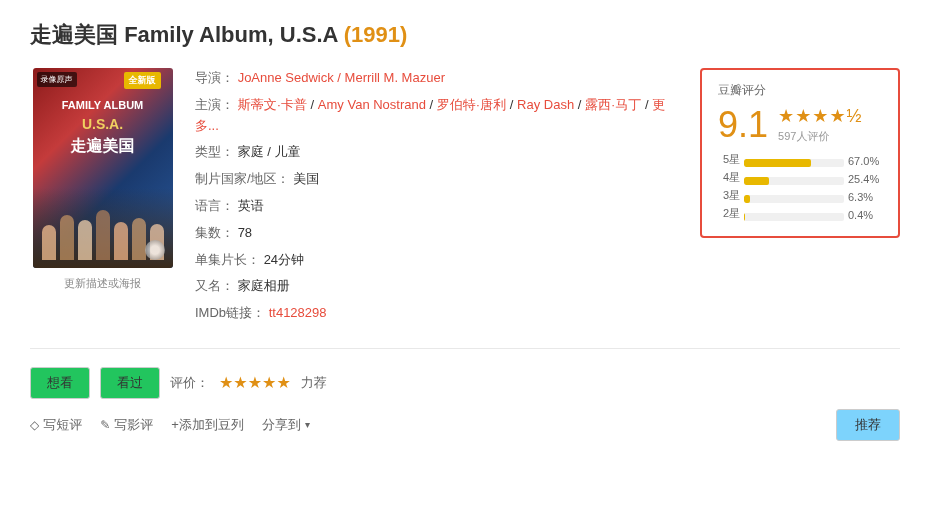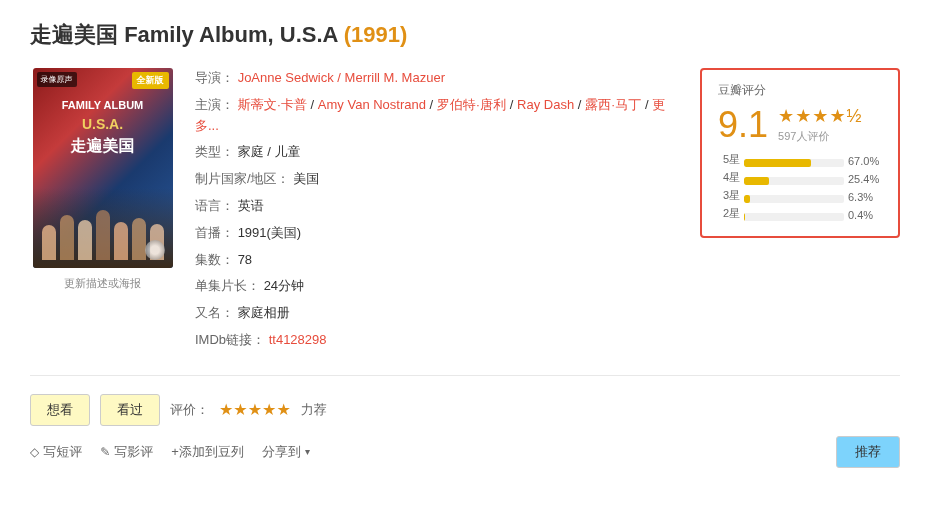"全新版" .poster-badge { right: 4px -> 12px }
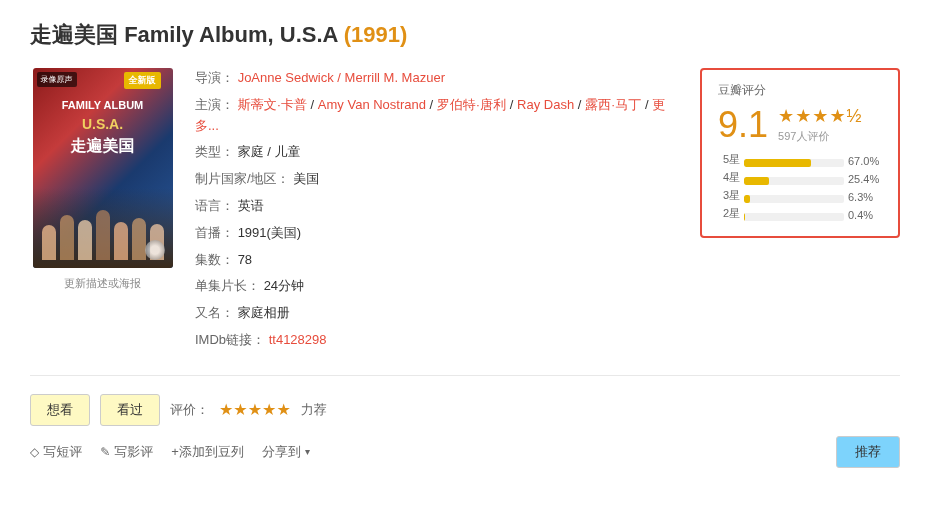"首播： 1991(美国)" div.info-row { html: <div> <span>首播：</span> <span>1991(美国)</span> </div> -> none }
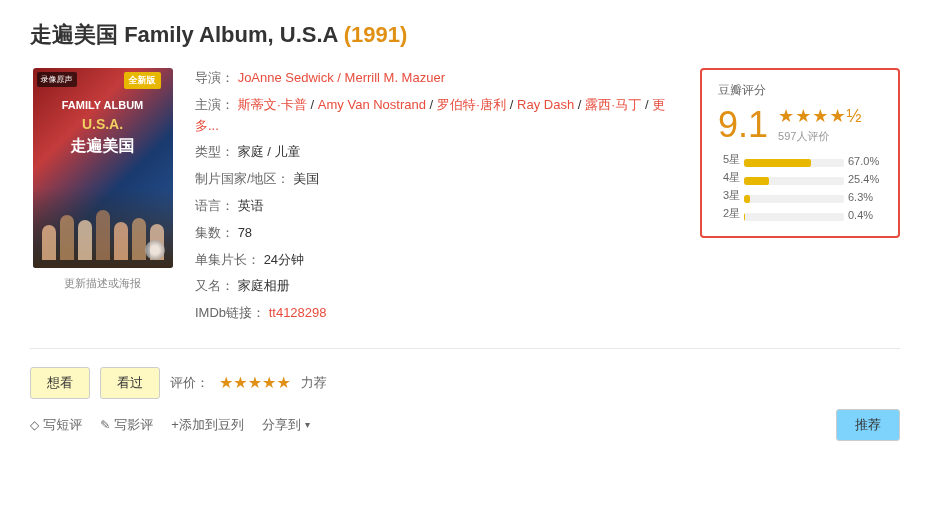"想看" .action-btn { background: #fef9c3 -> #22c55e }
